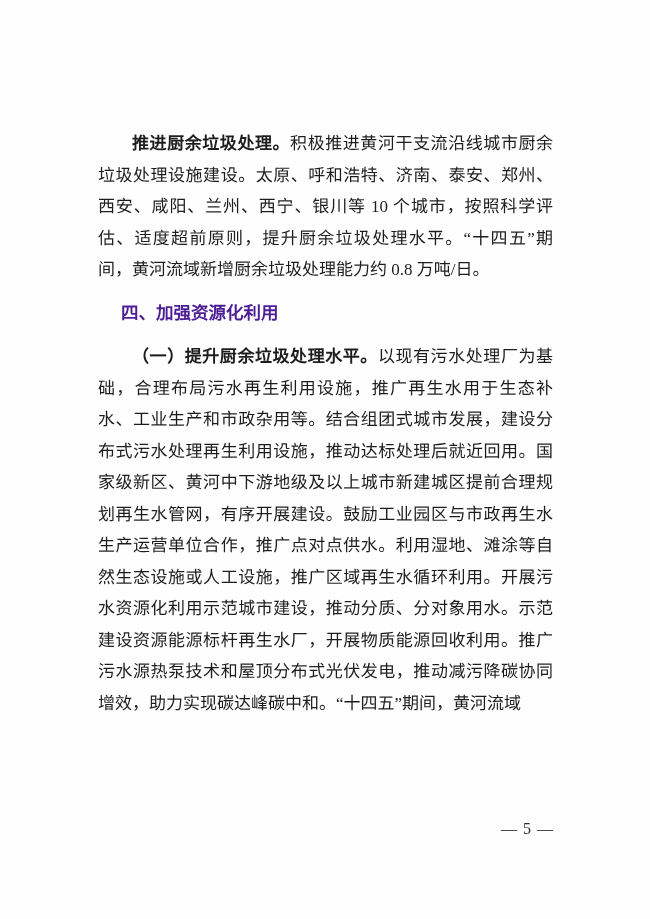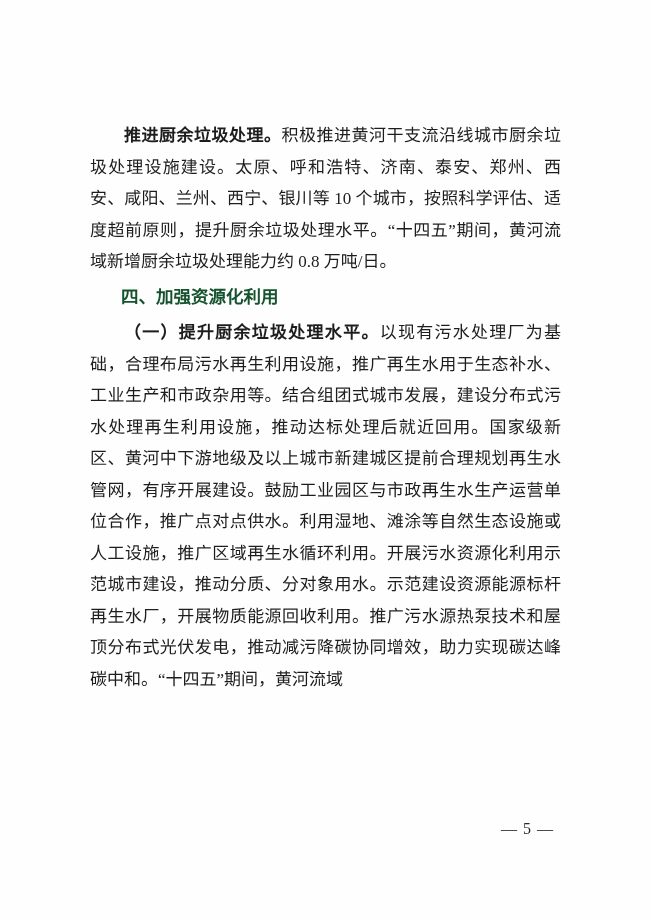"推进厨余垃圾处理。积极推进黄河干支流沿线城市厨余垃圾处理设施建设。太原、呼和浩特" .para { margin: 4px -> 12px }
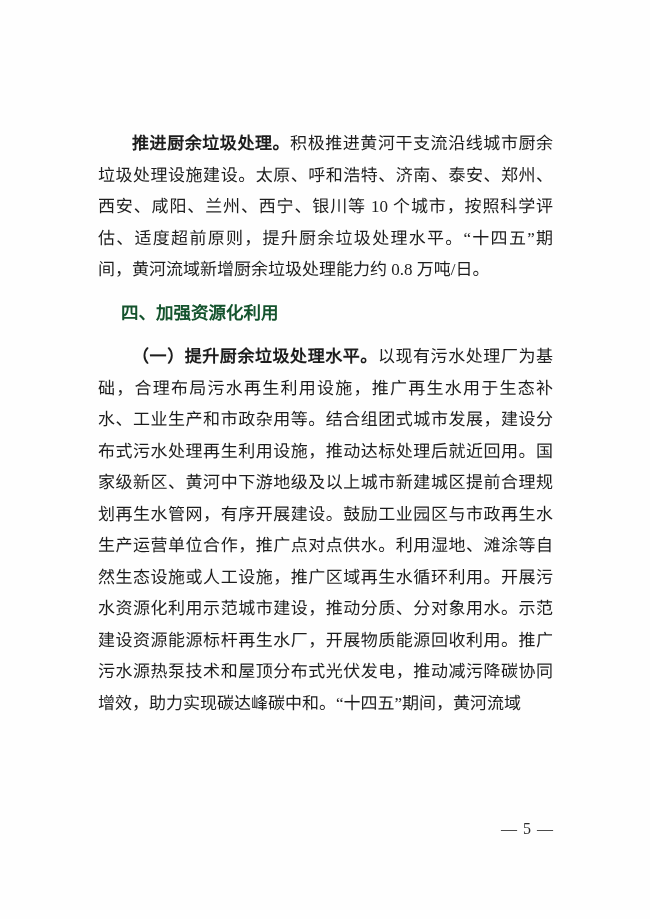"四、加强资源化利用" .heading { color: #14532d -> #4c1d95 }
